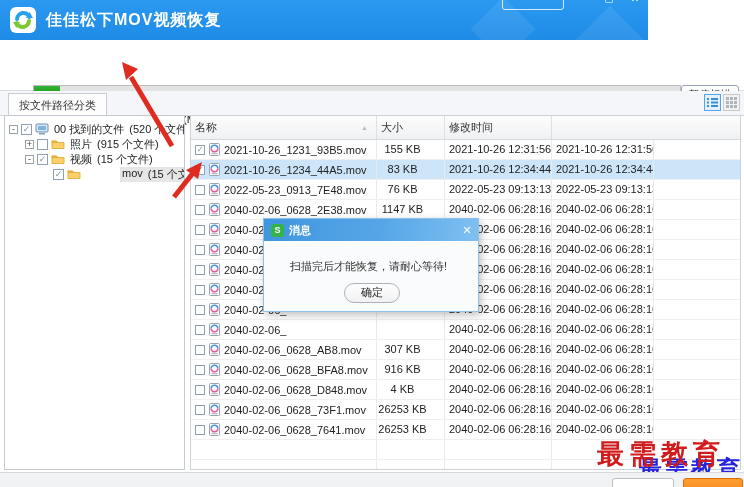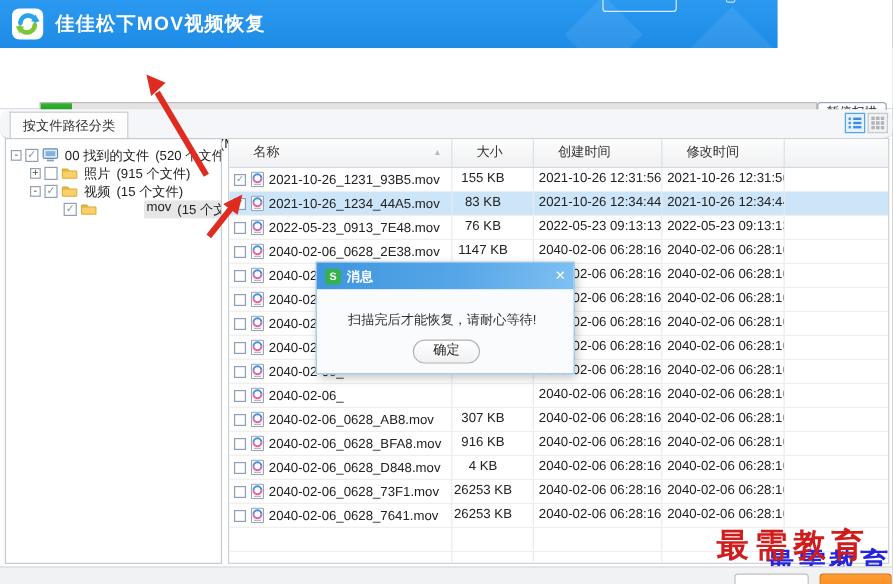"按文件路径分类" #tabbar { border-radius: 8px -> none }
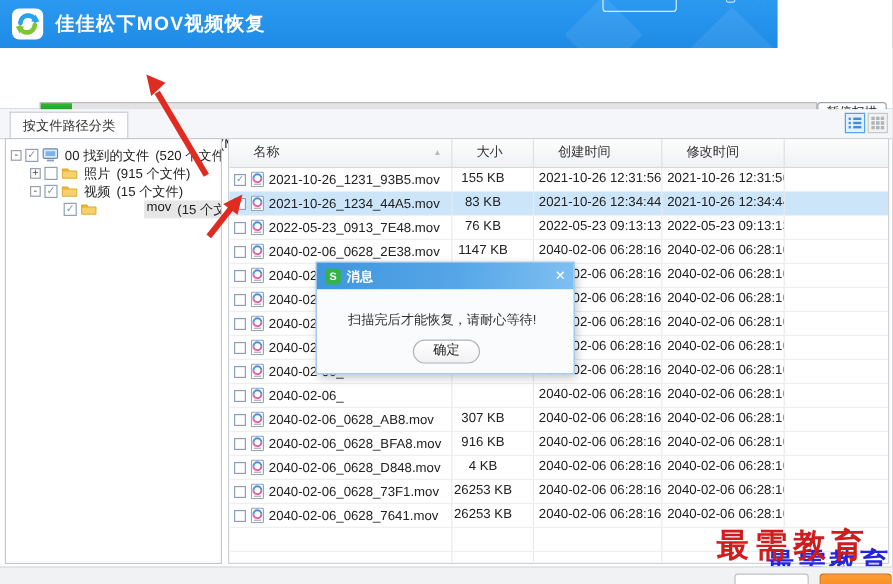"名称" .hcell { margin-left: 16px -> none }
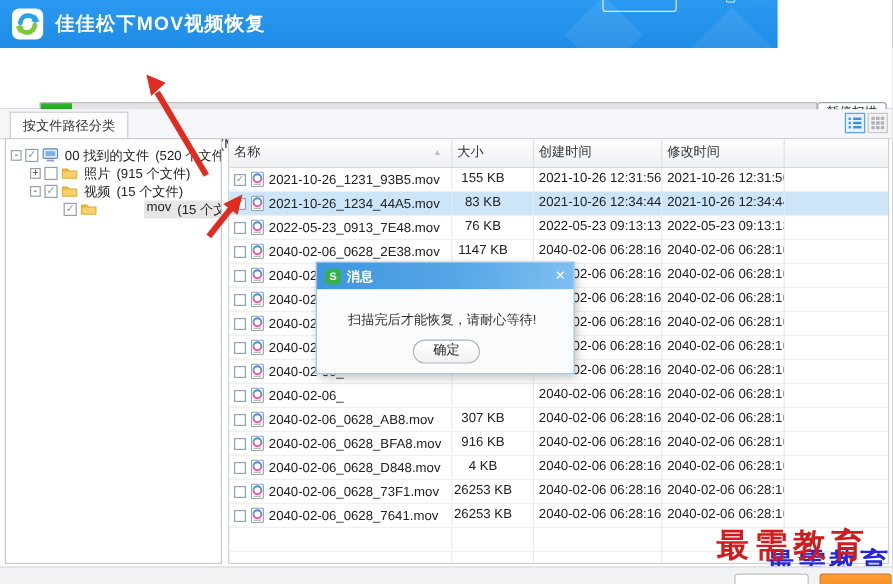"创建时间" div.hcell { html: <div>创建时间</div> -> none }
